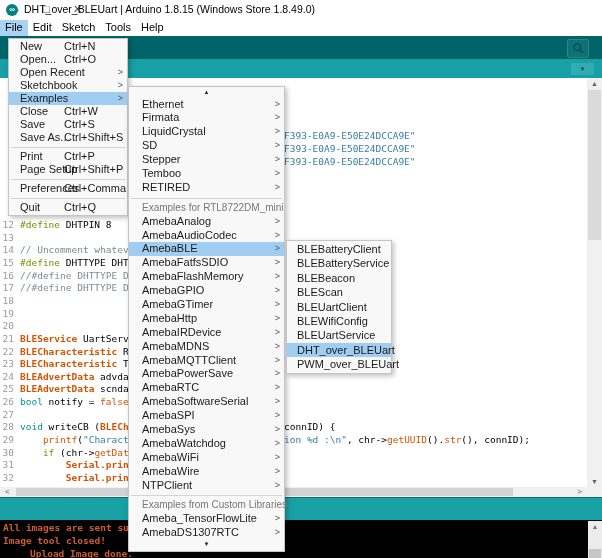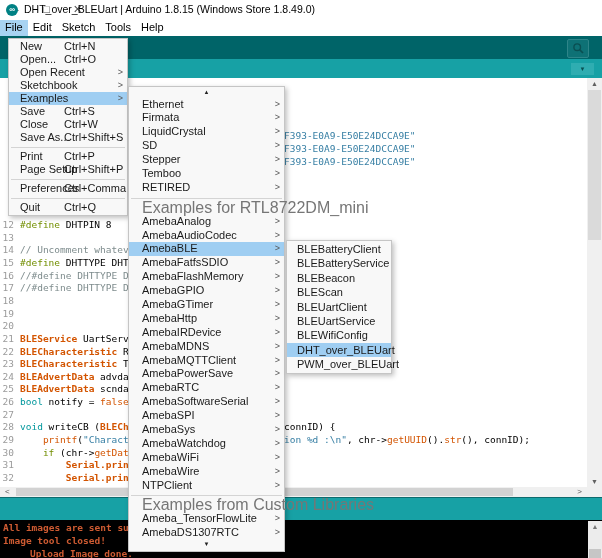"Save" div.fm-row { order: before "Close" -> after "Close" }
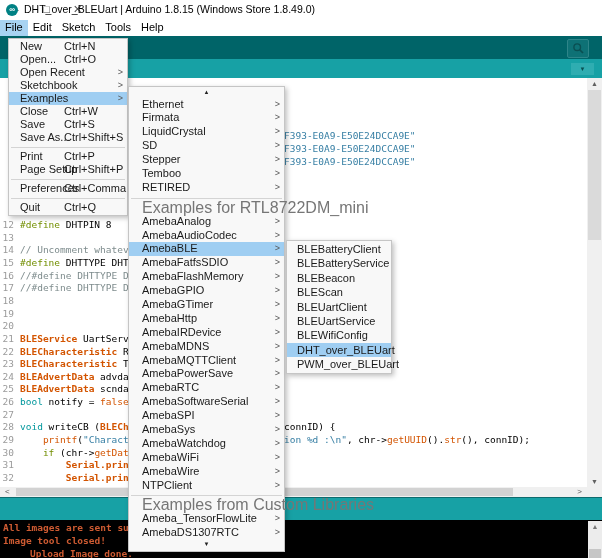"Examples for RTL8722DM_mini" .em-header { font-size: 16px -> 10px }
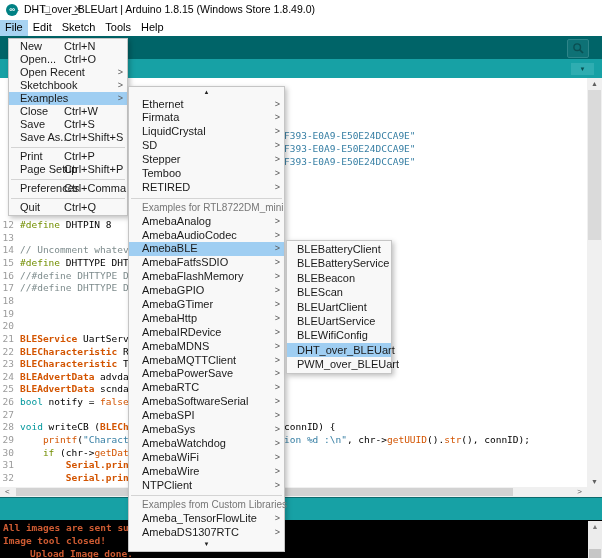"BLEUartService" div.bm-row { order: before "BLEWifiConfig" -> after "BLEWifiConfig" }
